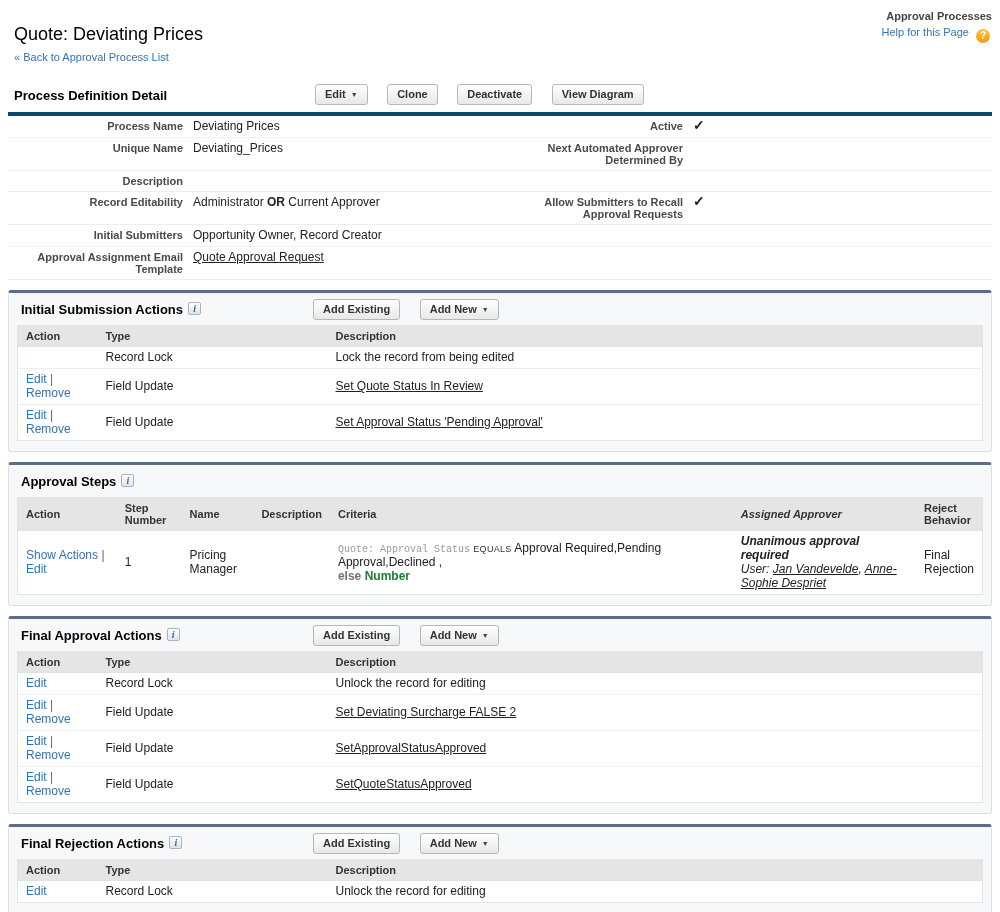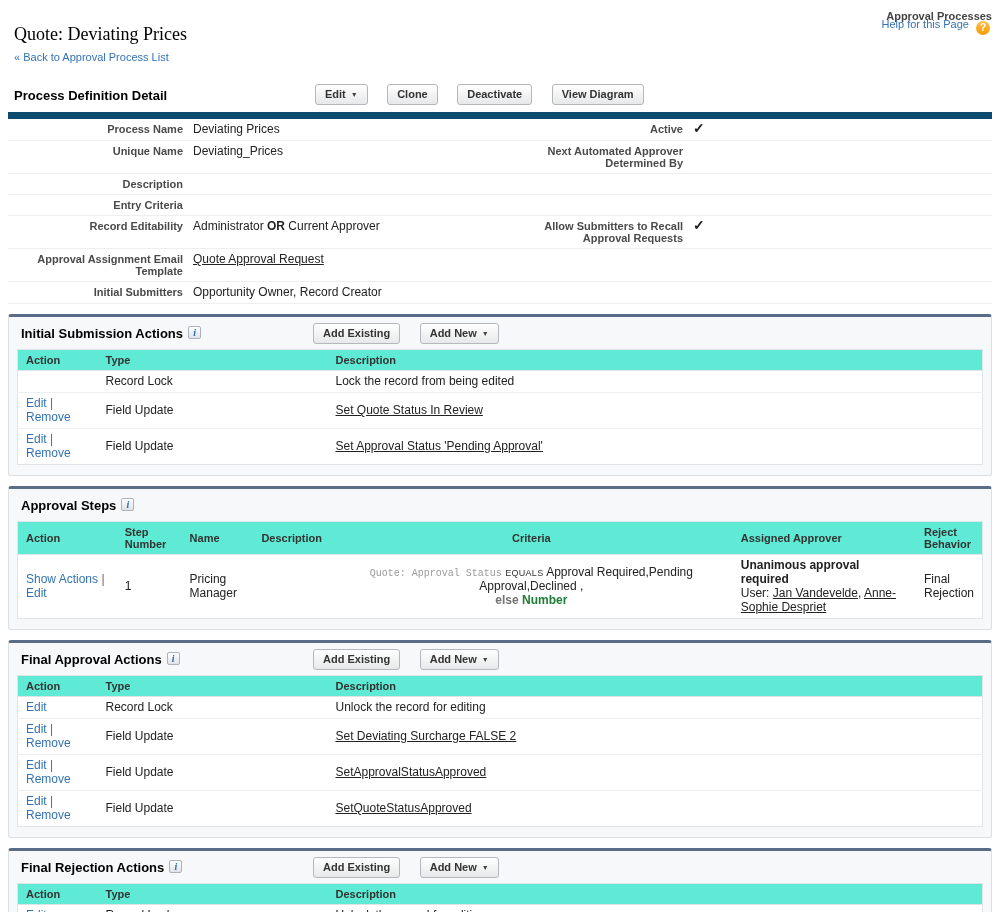"Quote: Deviating Prices" .page-title { font-family: Liberation Serif, serif -> none }
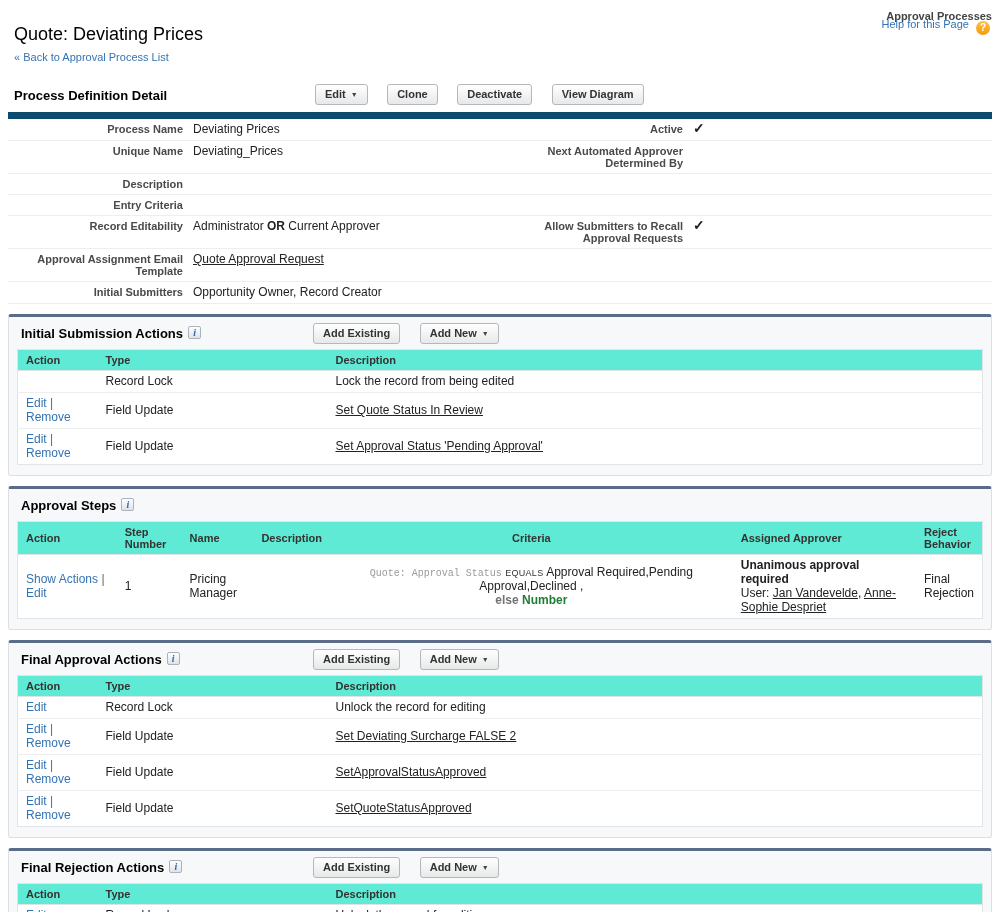"Help for this Page ?" .help { top: 8px -> 16px }
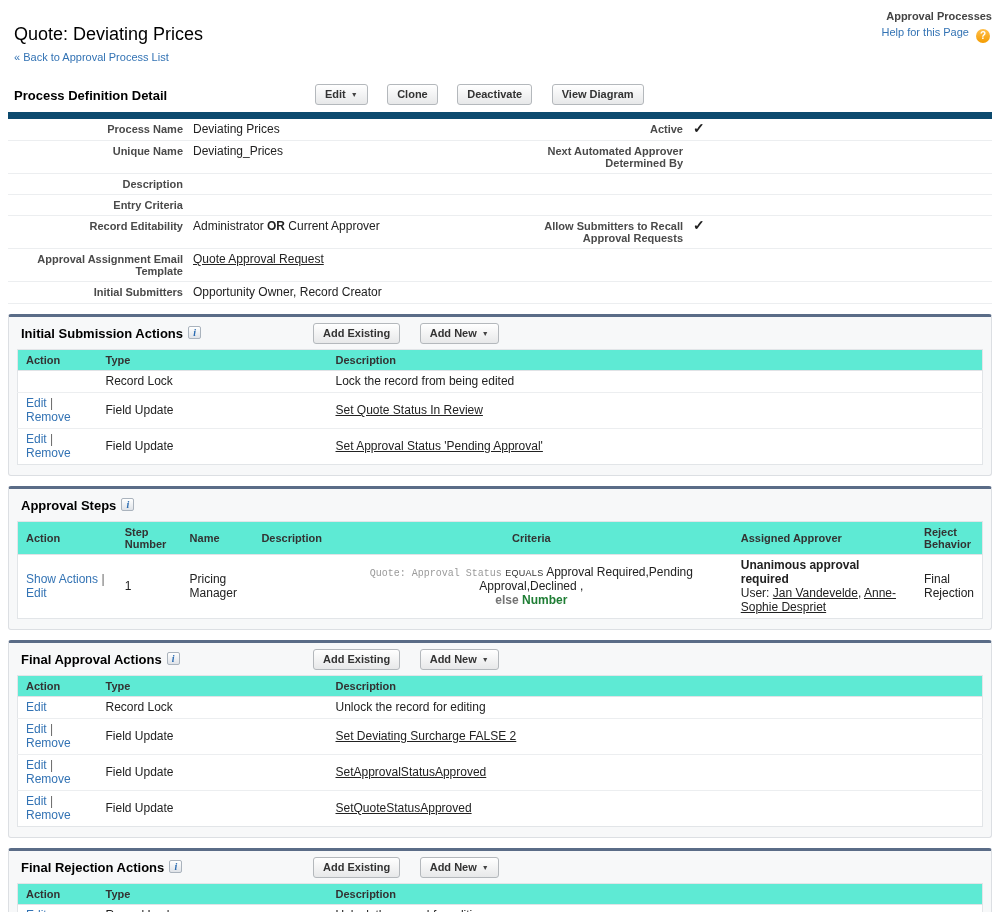"Process Name" .detail-rows { border-top: 7px solid #0c4a6e -> 4px solid #0c4a6e }
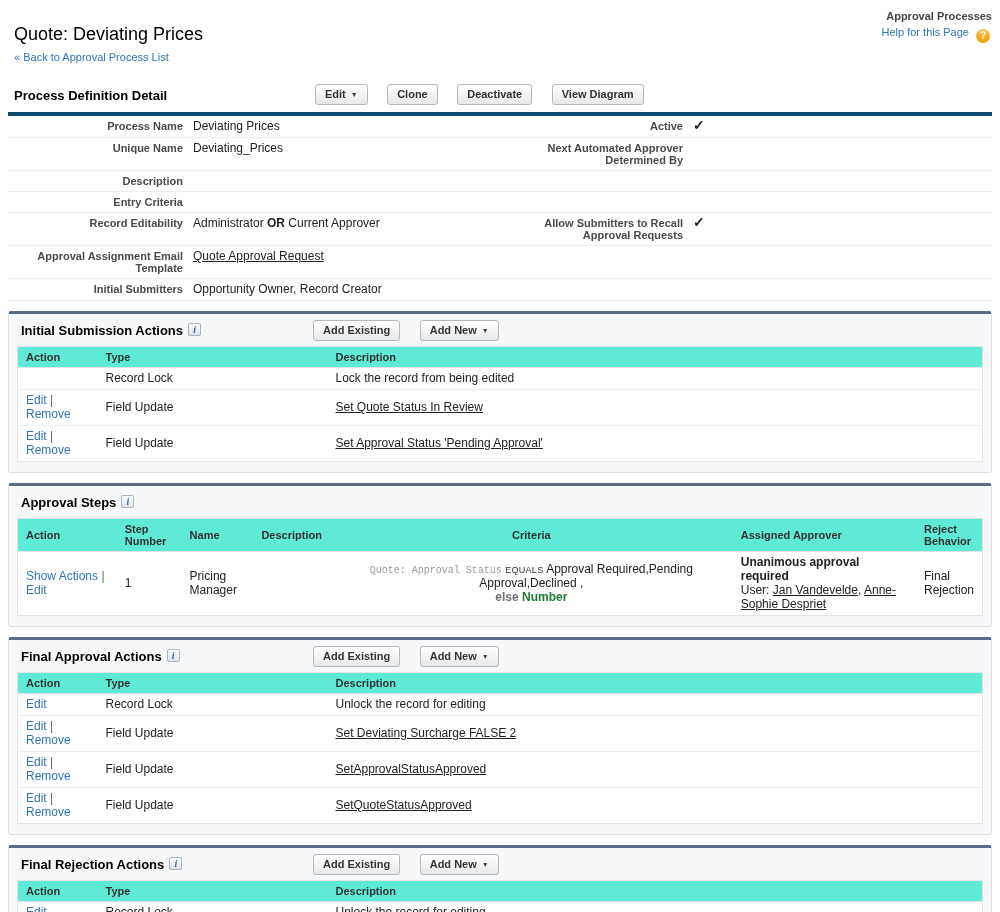"Entry Criteria" div.drow { html: <div> <div>Entry Criteria</div> <div></div> </div> -> none }
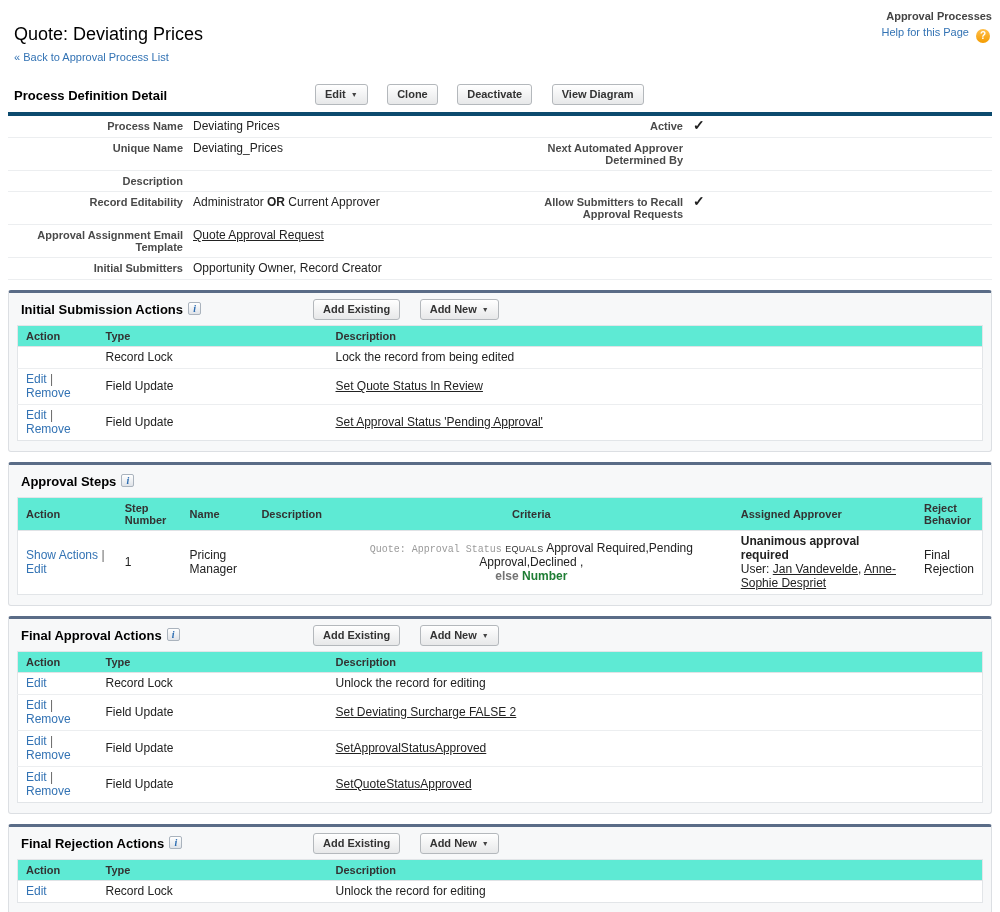"Approval Assignment Email Template" div.drow { order: before "Initial Submitters" -> after "Initial Submitters" }
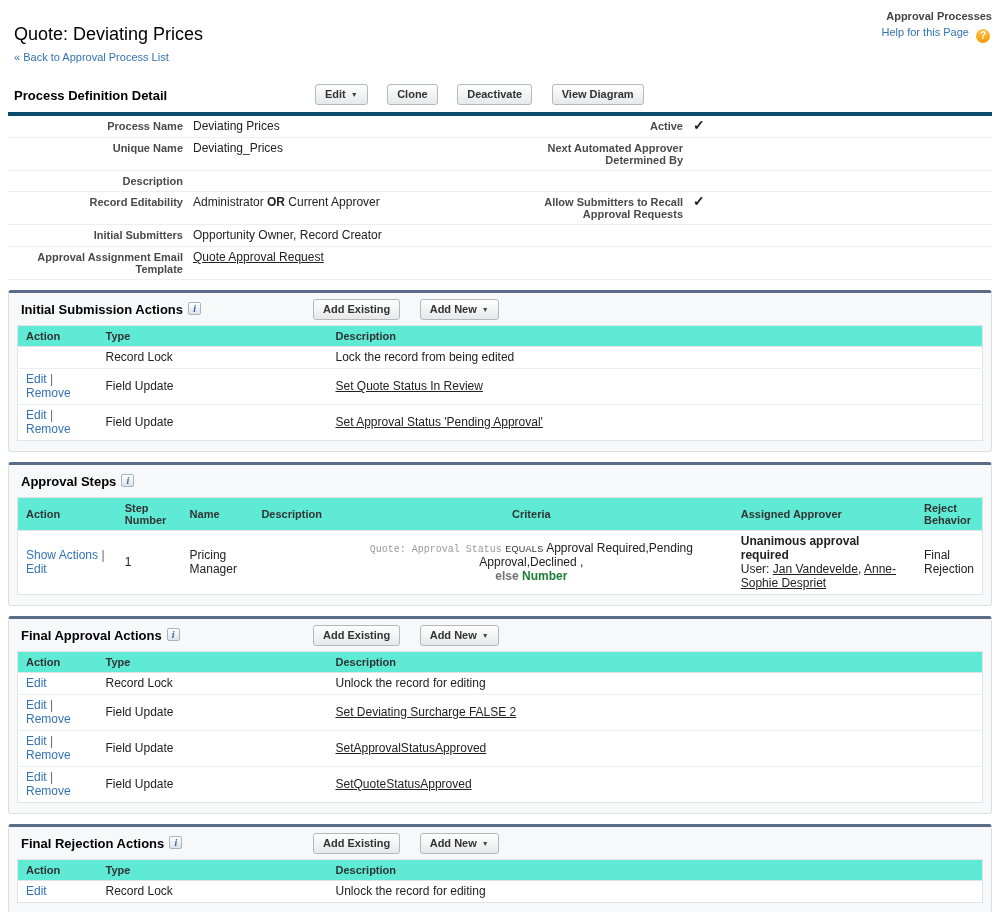"Action" table.action-table th { background: #5eead4 -> #e5e5e5 }
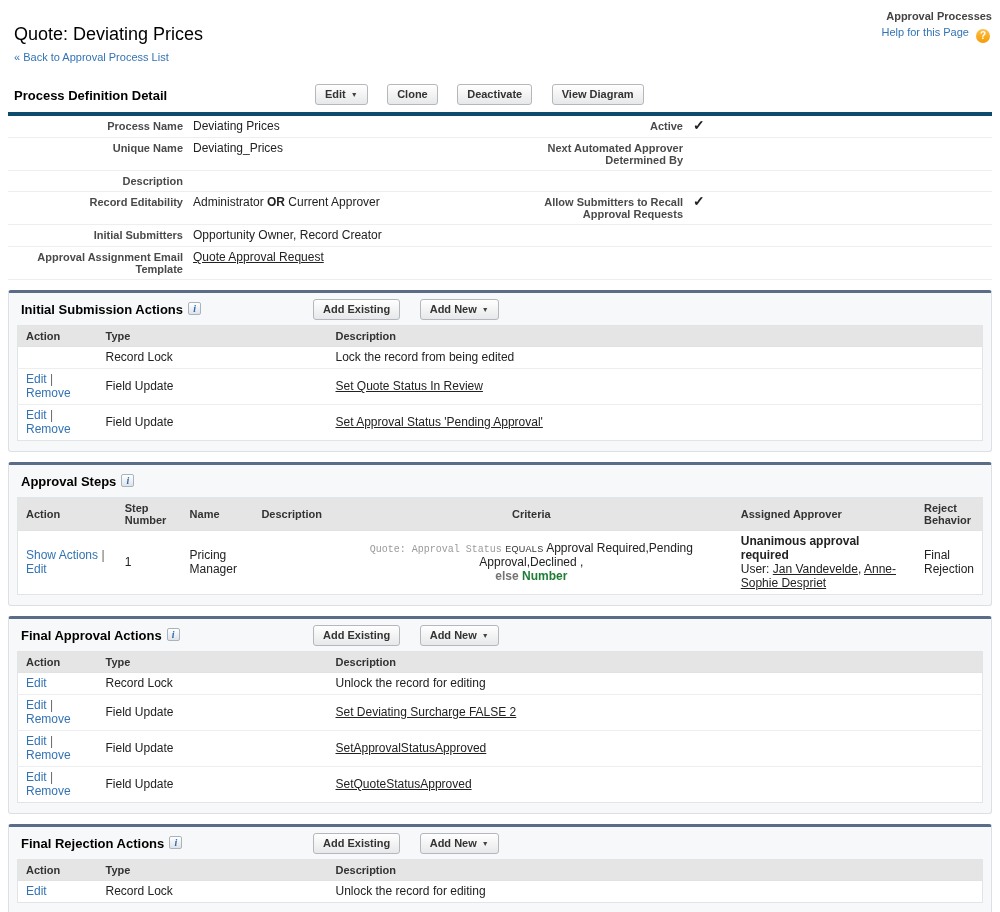"Criteria" .steps-table .c4 { text-align: center -> none }
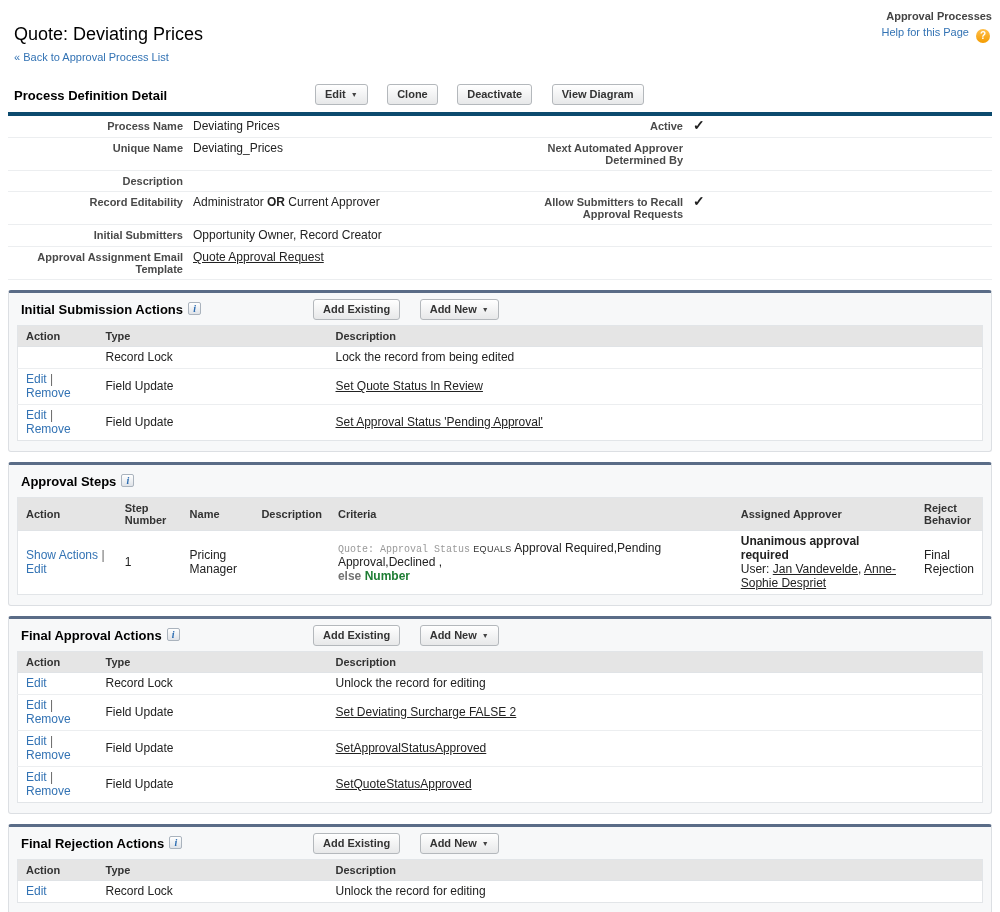"Assigned Approver" .steps-table .c5 { font-style: none -> italic }
